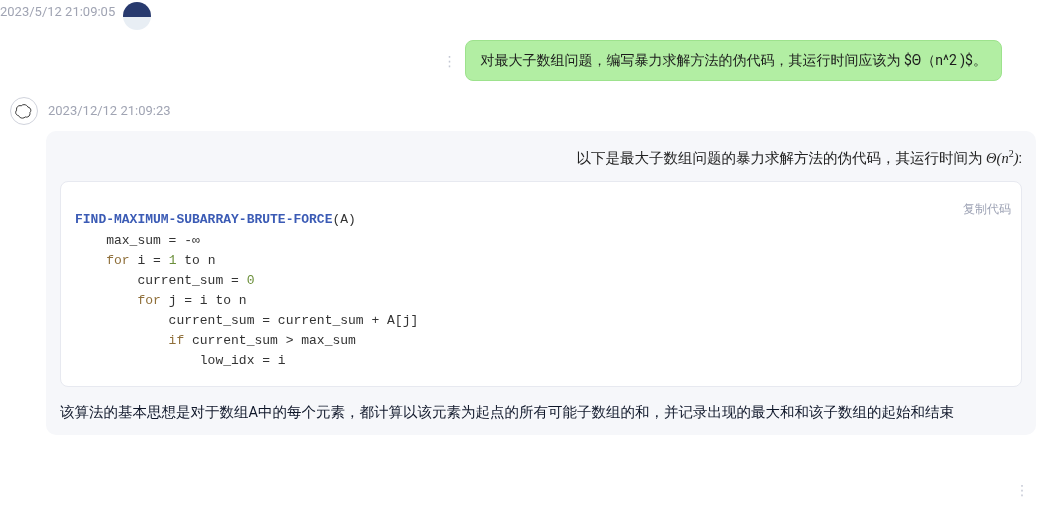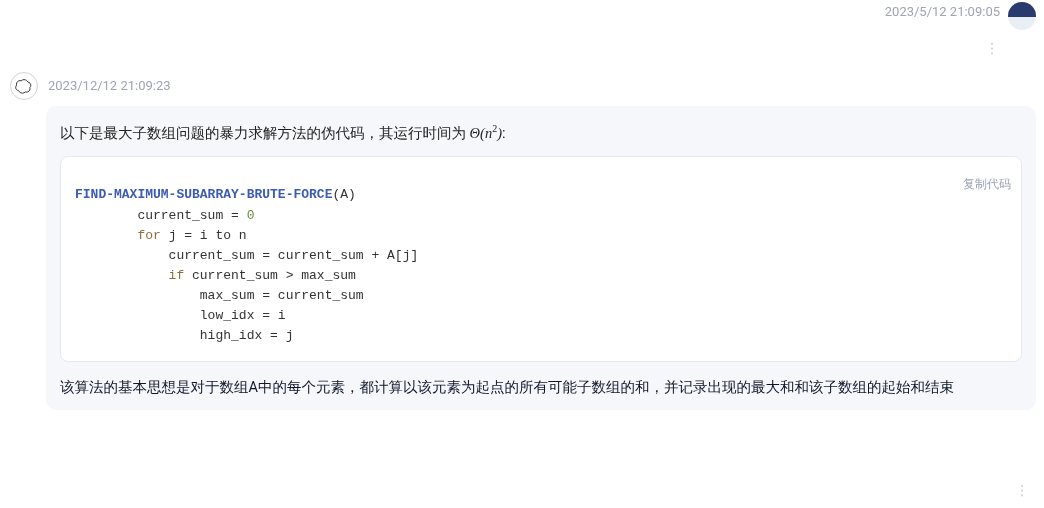"2023/5/12 21:09:05" .user-row { justify-content: flex-end -> none }
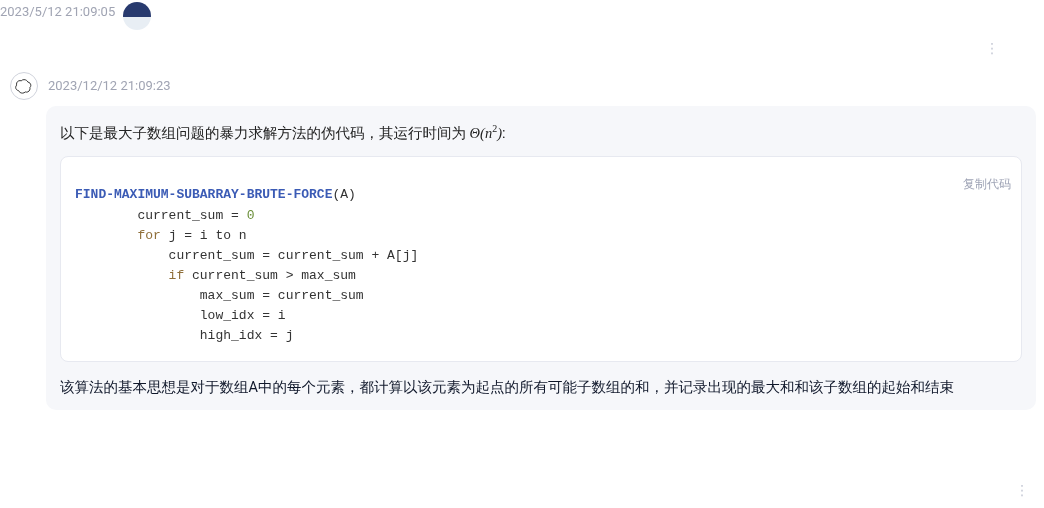"对最大子数组问题，编写暴力求解方法的伪代码，其运行时间应该为 $Θ（n^2" div.user-bubble { html: none -> <div>对最大子数组问题，编写暴力求解方法的伪代码，其运行时间应该为 $Θ（n^2 )$。</div> }
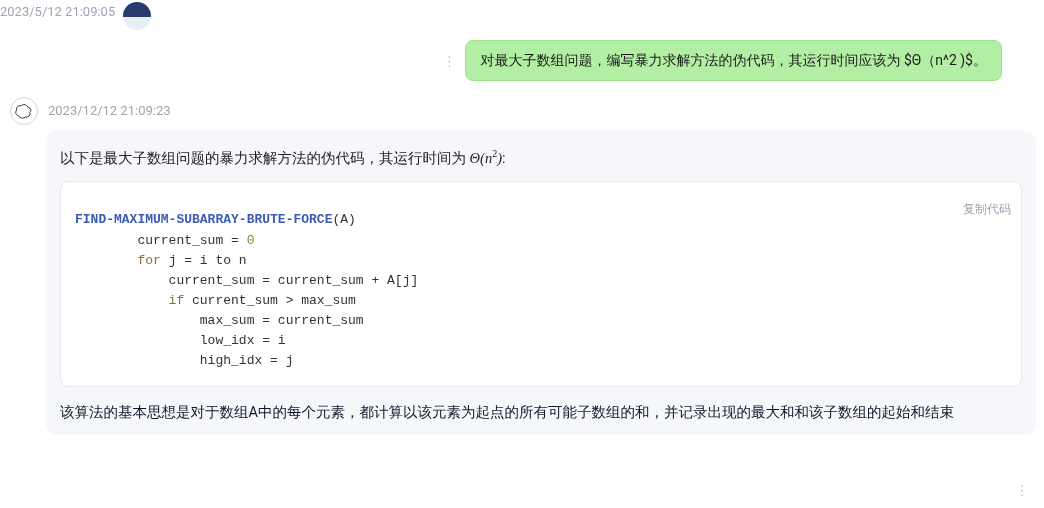"以下是最大子数组问题的暴力求解方法的伪代码，其运行时间为 Θ(n2):" .intro-text { text-align: none -> right }
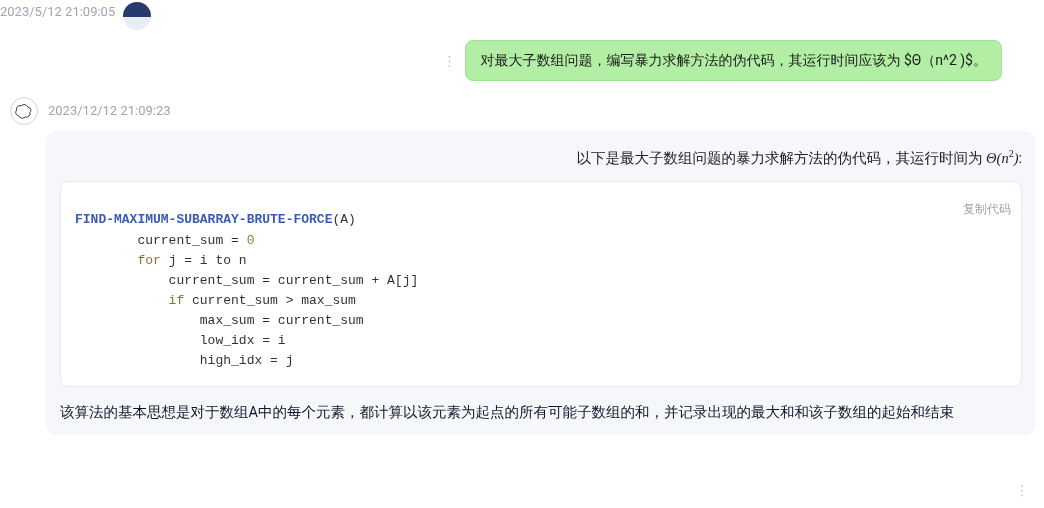"max_sum = -∞" div.code-line { html: none -> <div> max_sum = -∞</div> }
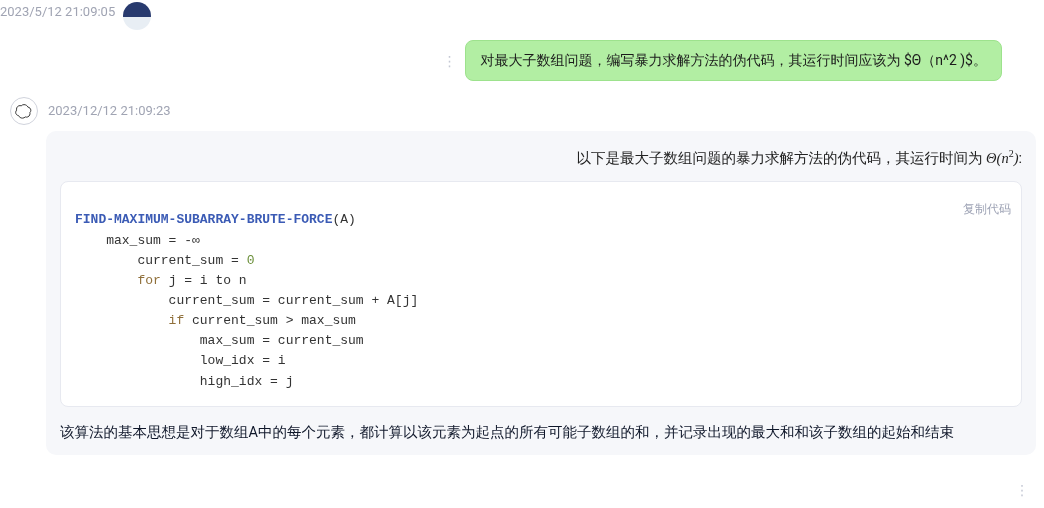"for i = 1 to" div.code-line { html: none -> <div><span> for</span><span> i = </span><span>1</span><span> to n</span></div> }
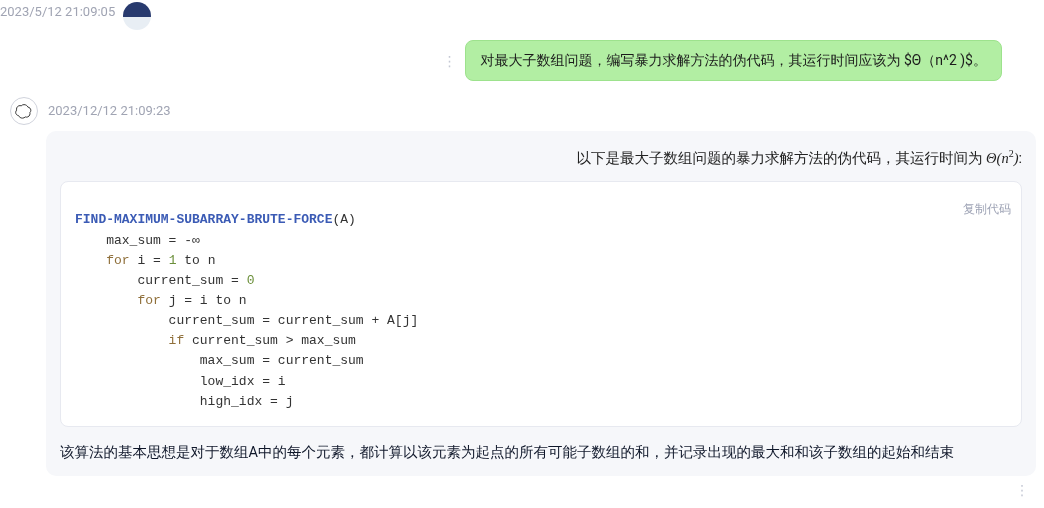"max_sum = current_sum" div.code-line { html: <div> max_sum = current_sum</div> -> none }
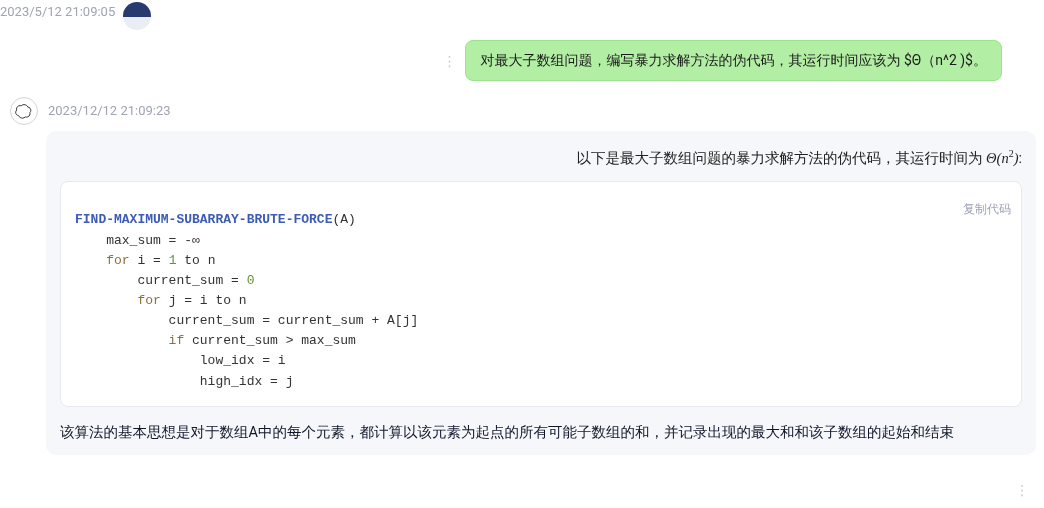"high_idx = j" div.code-line { html: <div> high_idx = j</div> -> none }
